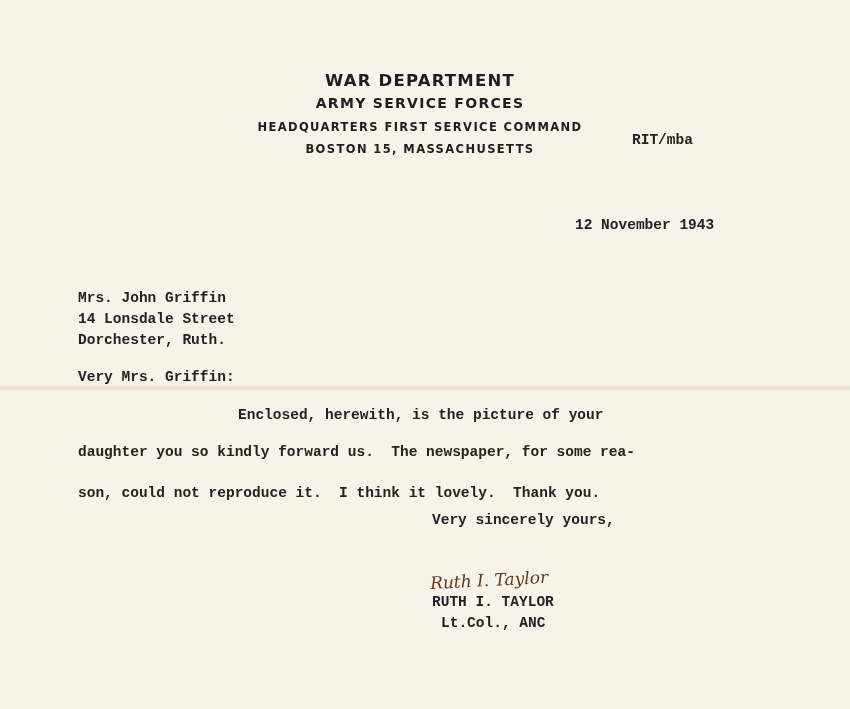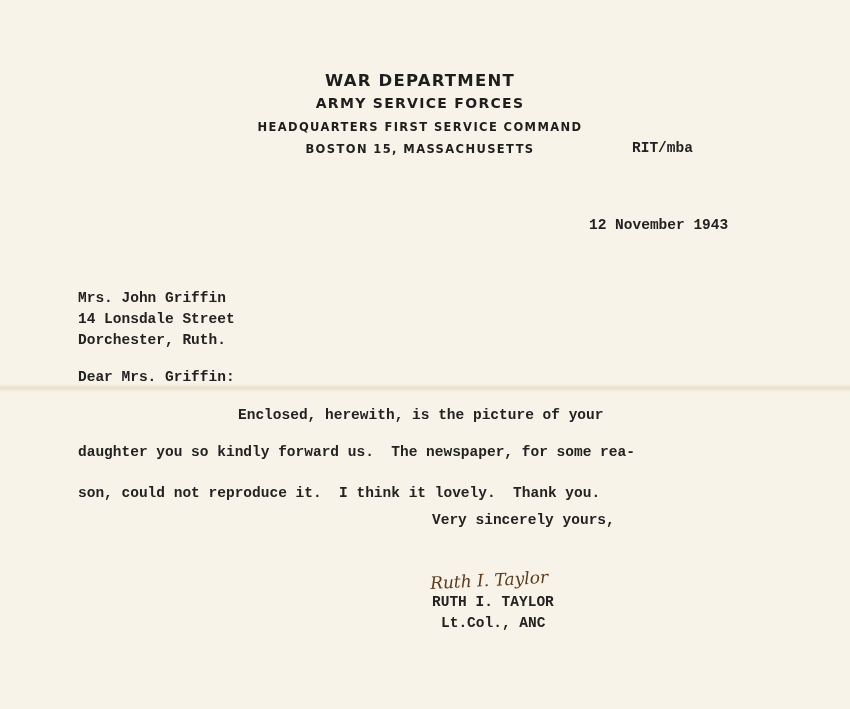"RIT/mba" div.tw { top: 140px -> 132px }
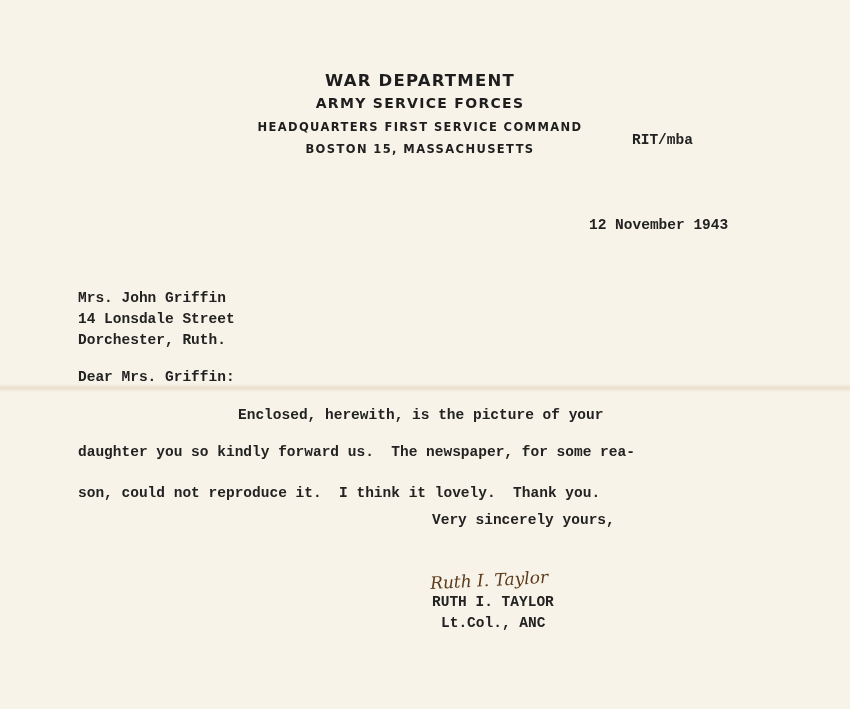"12 November 1943" div.tw { left: 589px -> 575px }
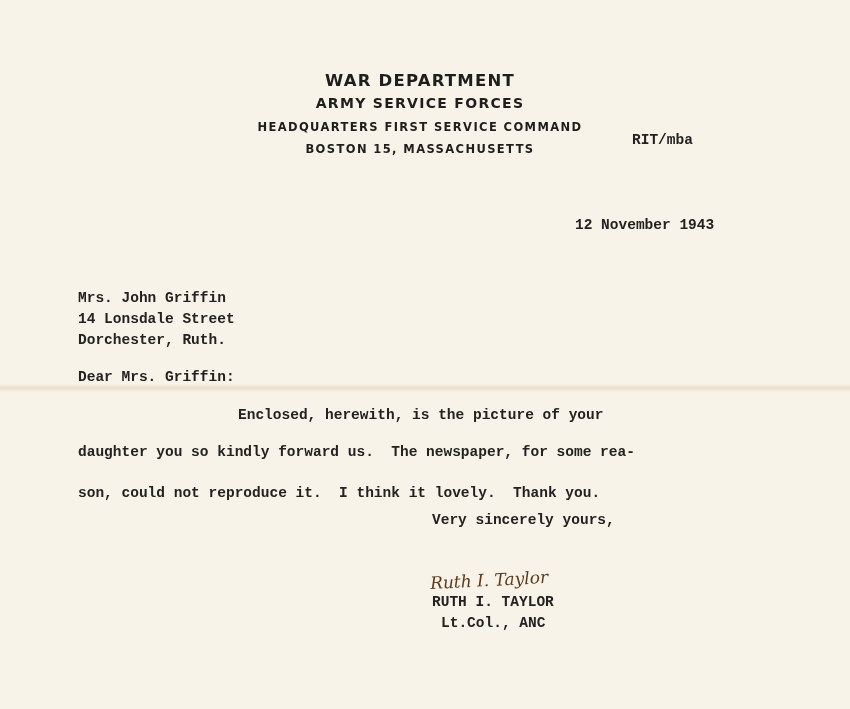"Dear Mrs. Griffin:" div.tw { text: Dear -> Very }
